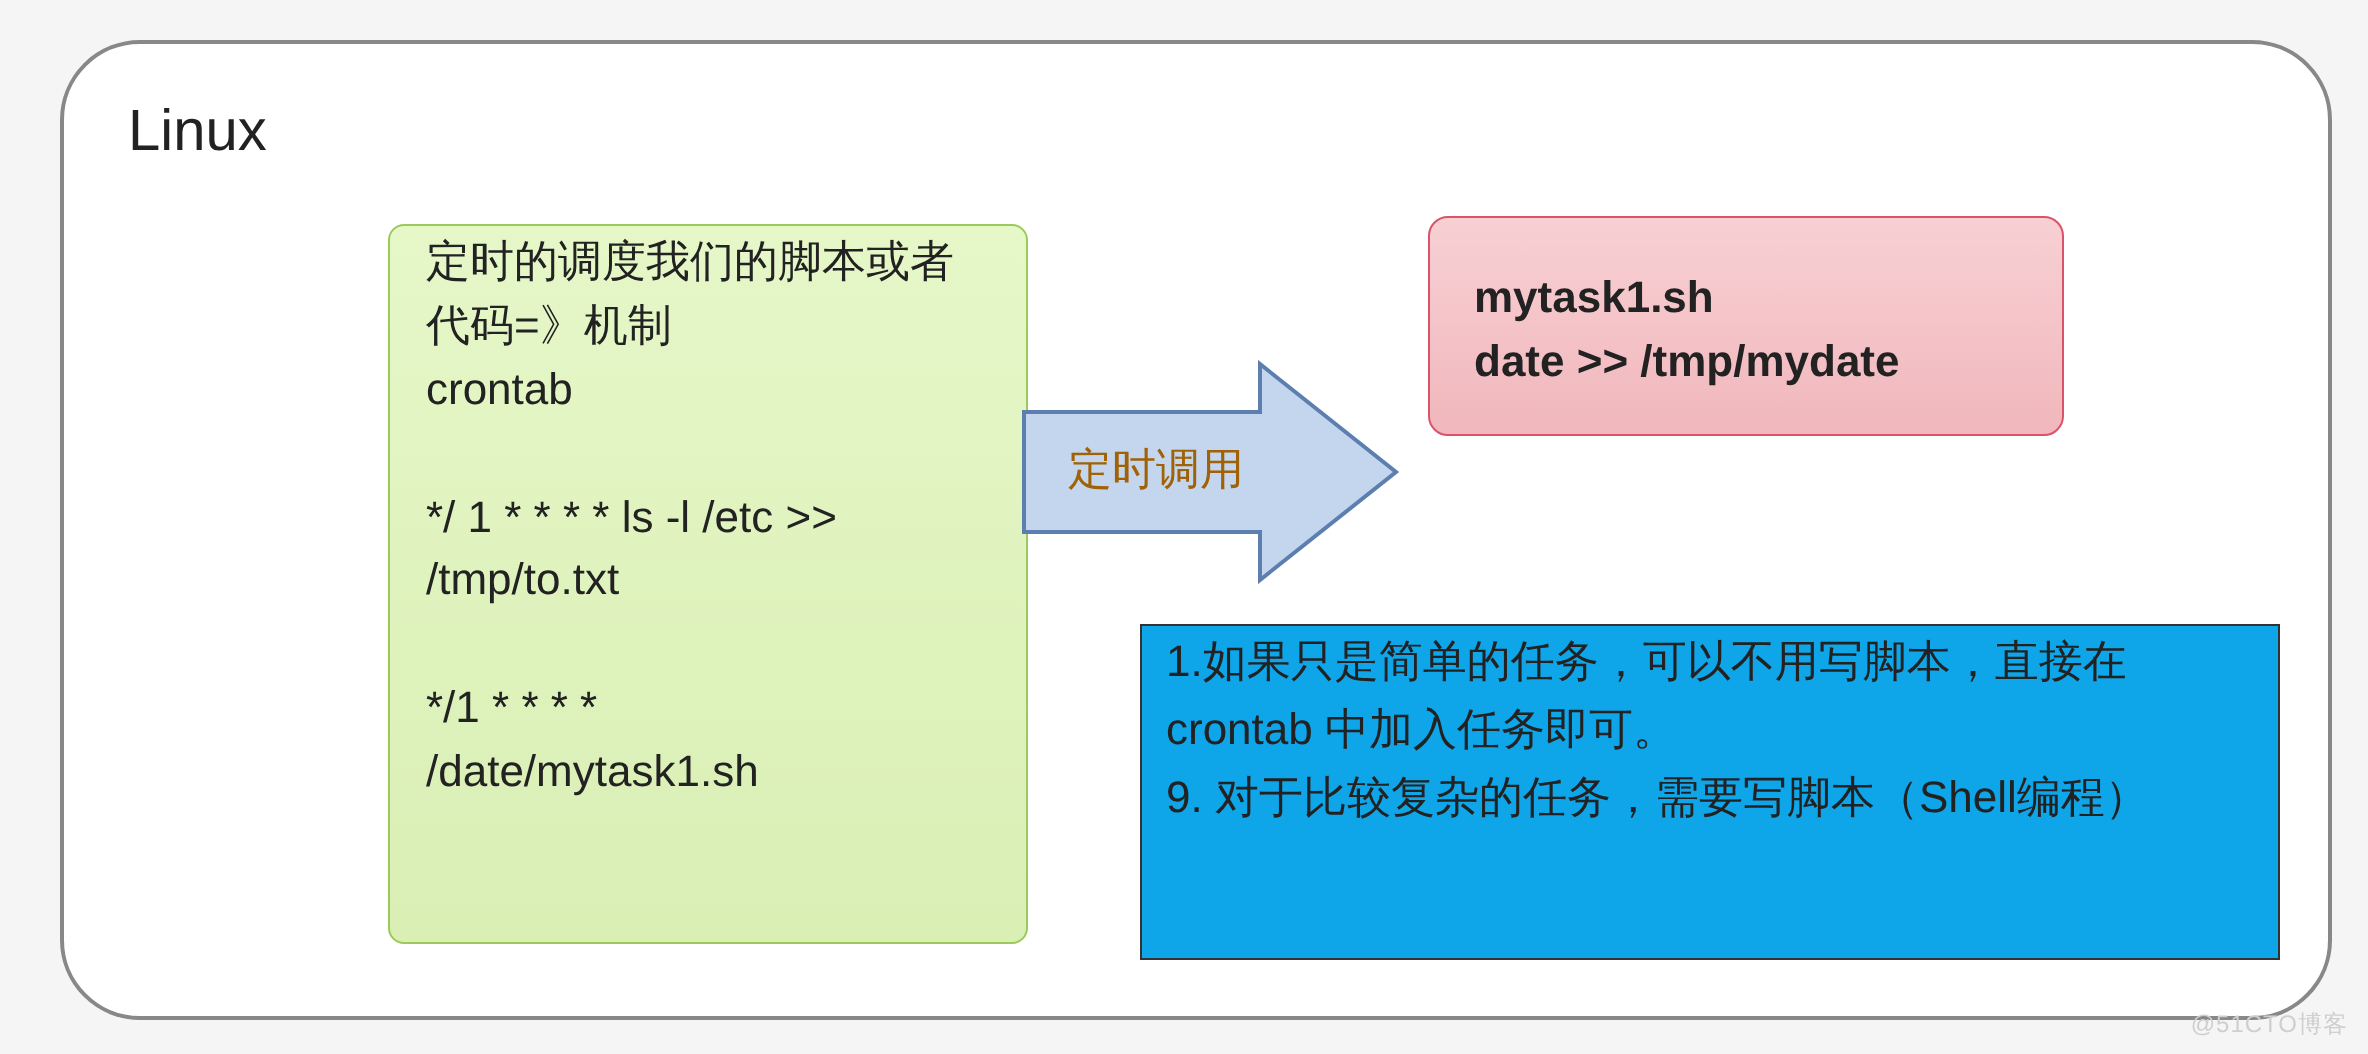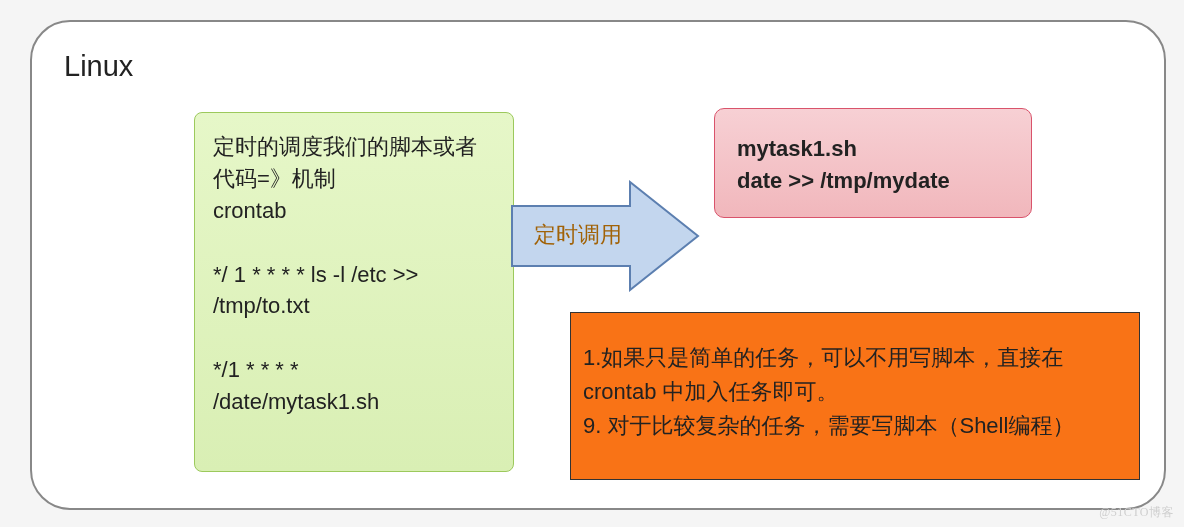"定时的调度我们的脚本或者代码=》机制" .green-box { padding: 18px 18px -> 2px 18px }
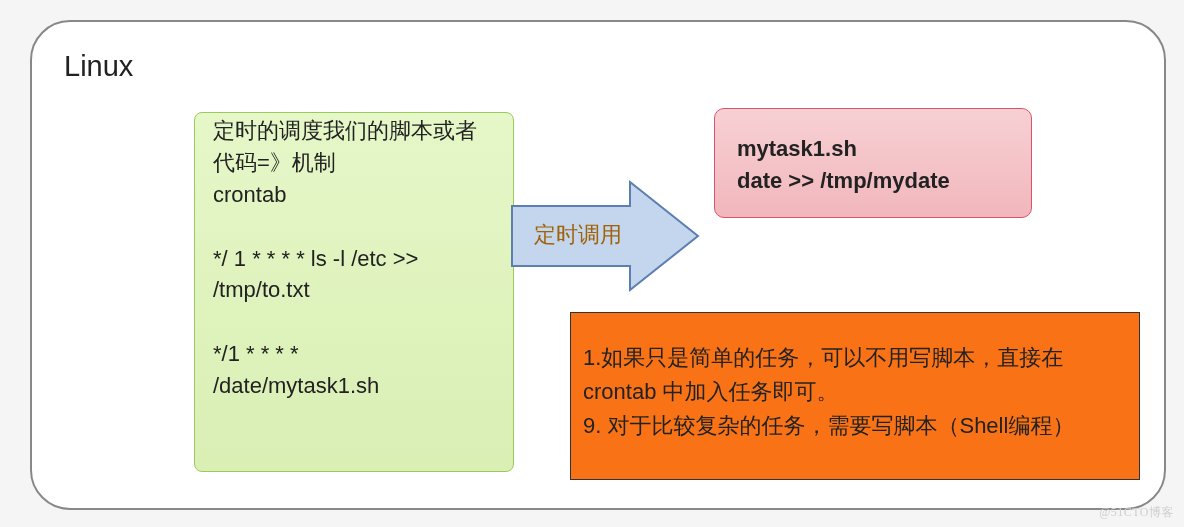"1.如果只是简单的任务，可以不用写脚本，直接在crontab 中加入任务即可。" .white-box { background: #f97316 -> #0ea5e9; padding: 28px 12px -> 1px 12px }
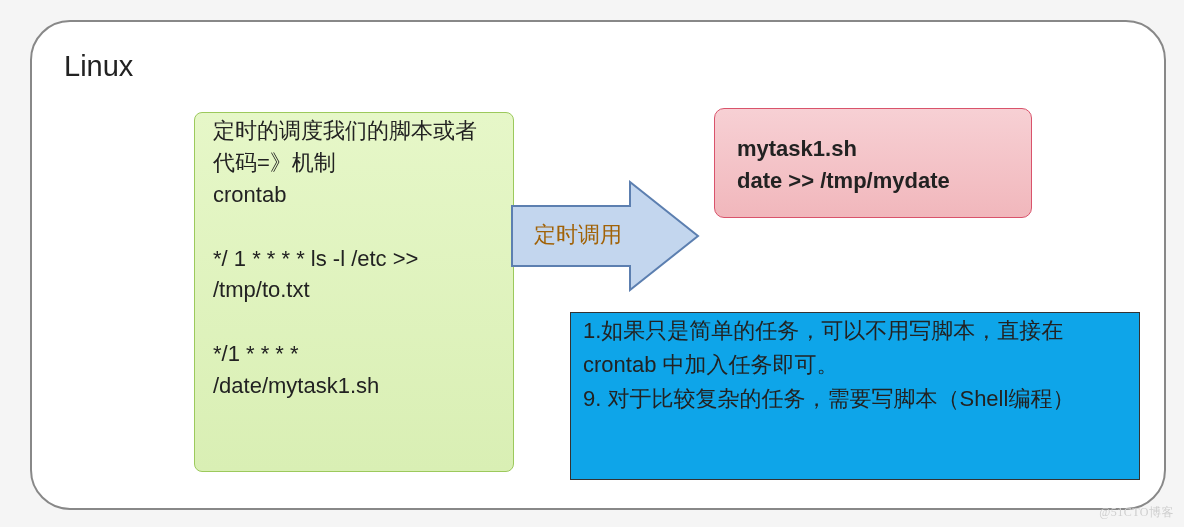"@51CTO博客" .wm { font-family: Liberation Serif, serif -> none }
